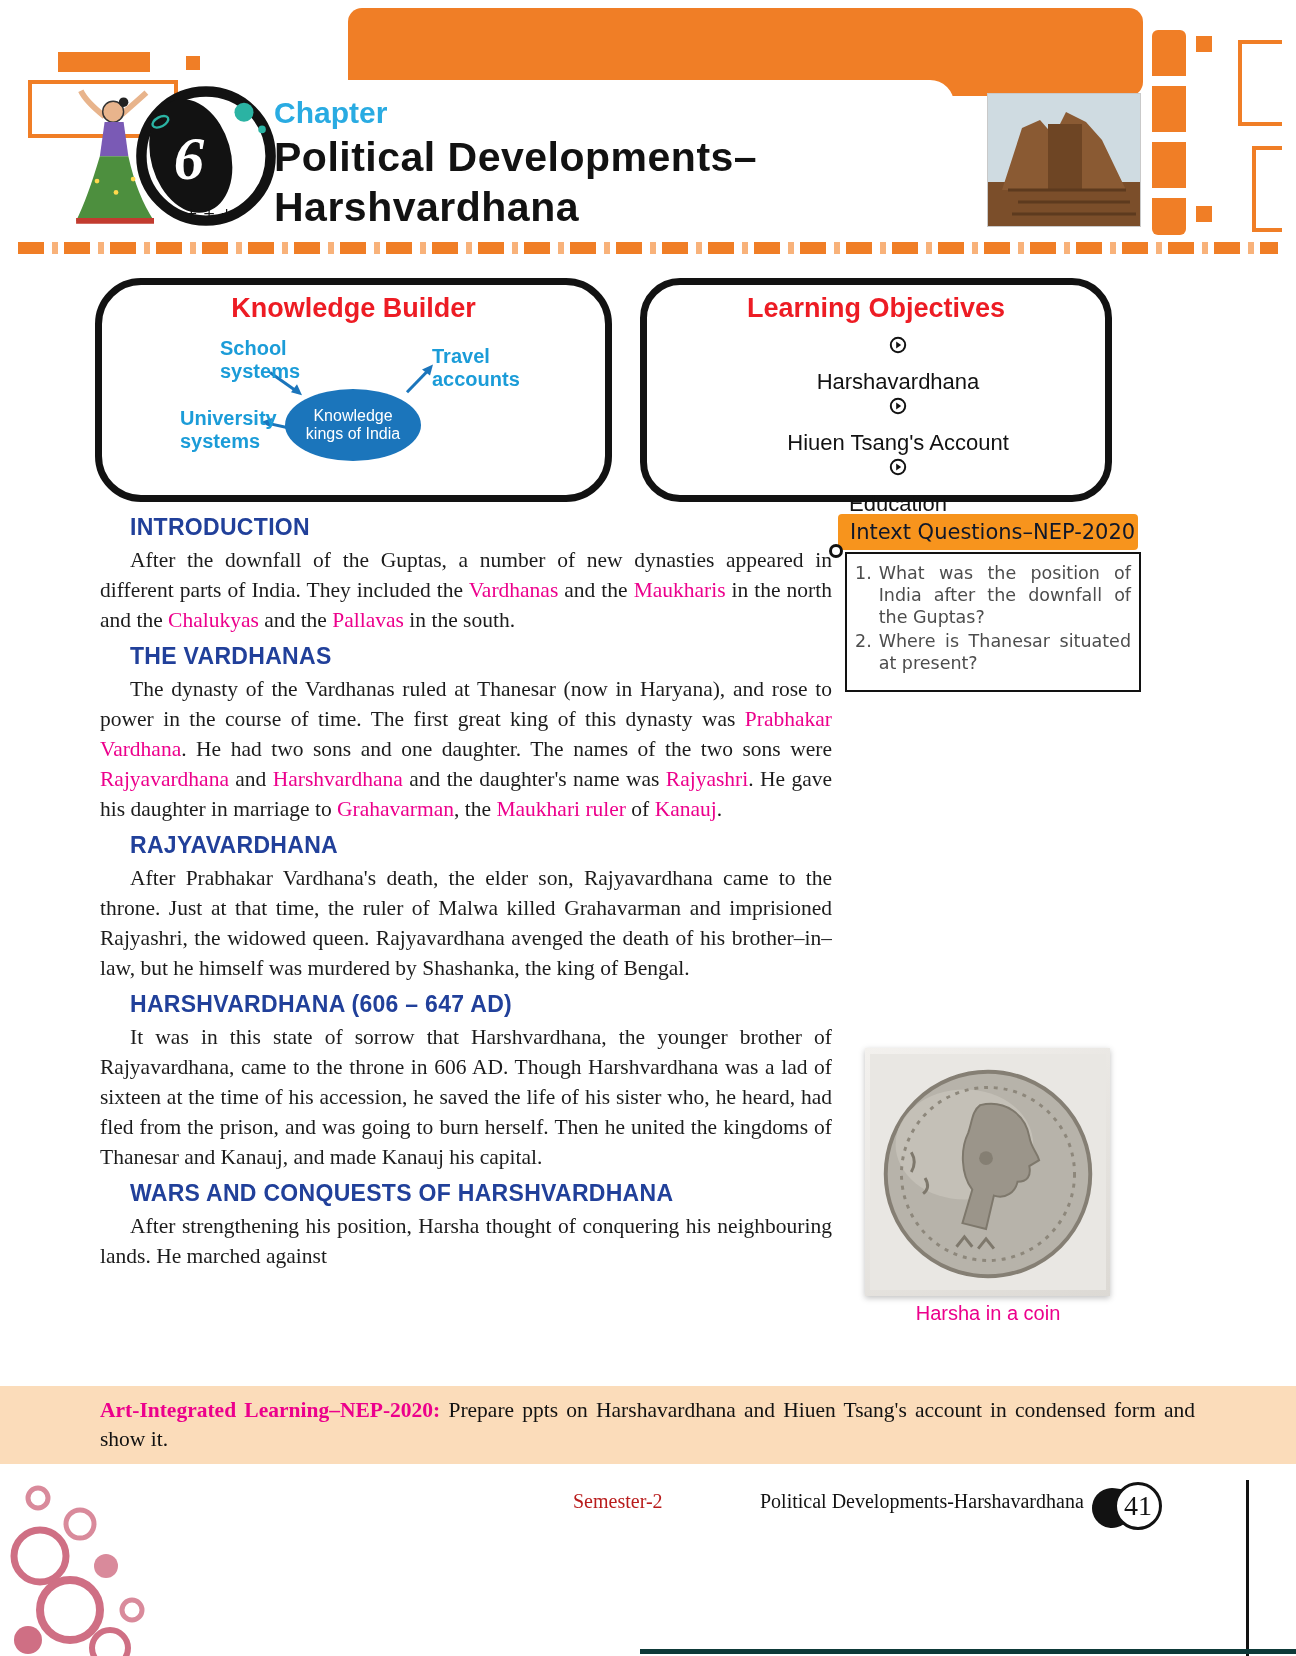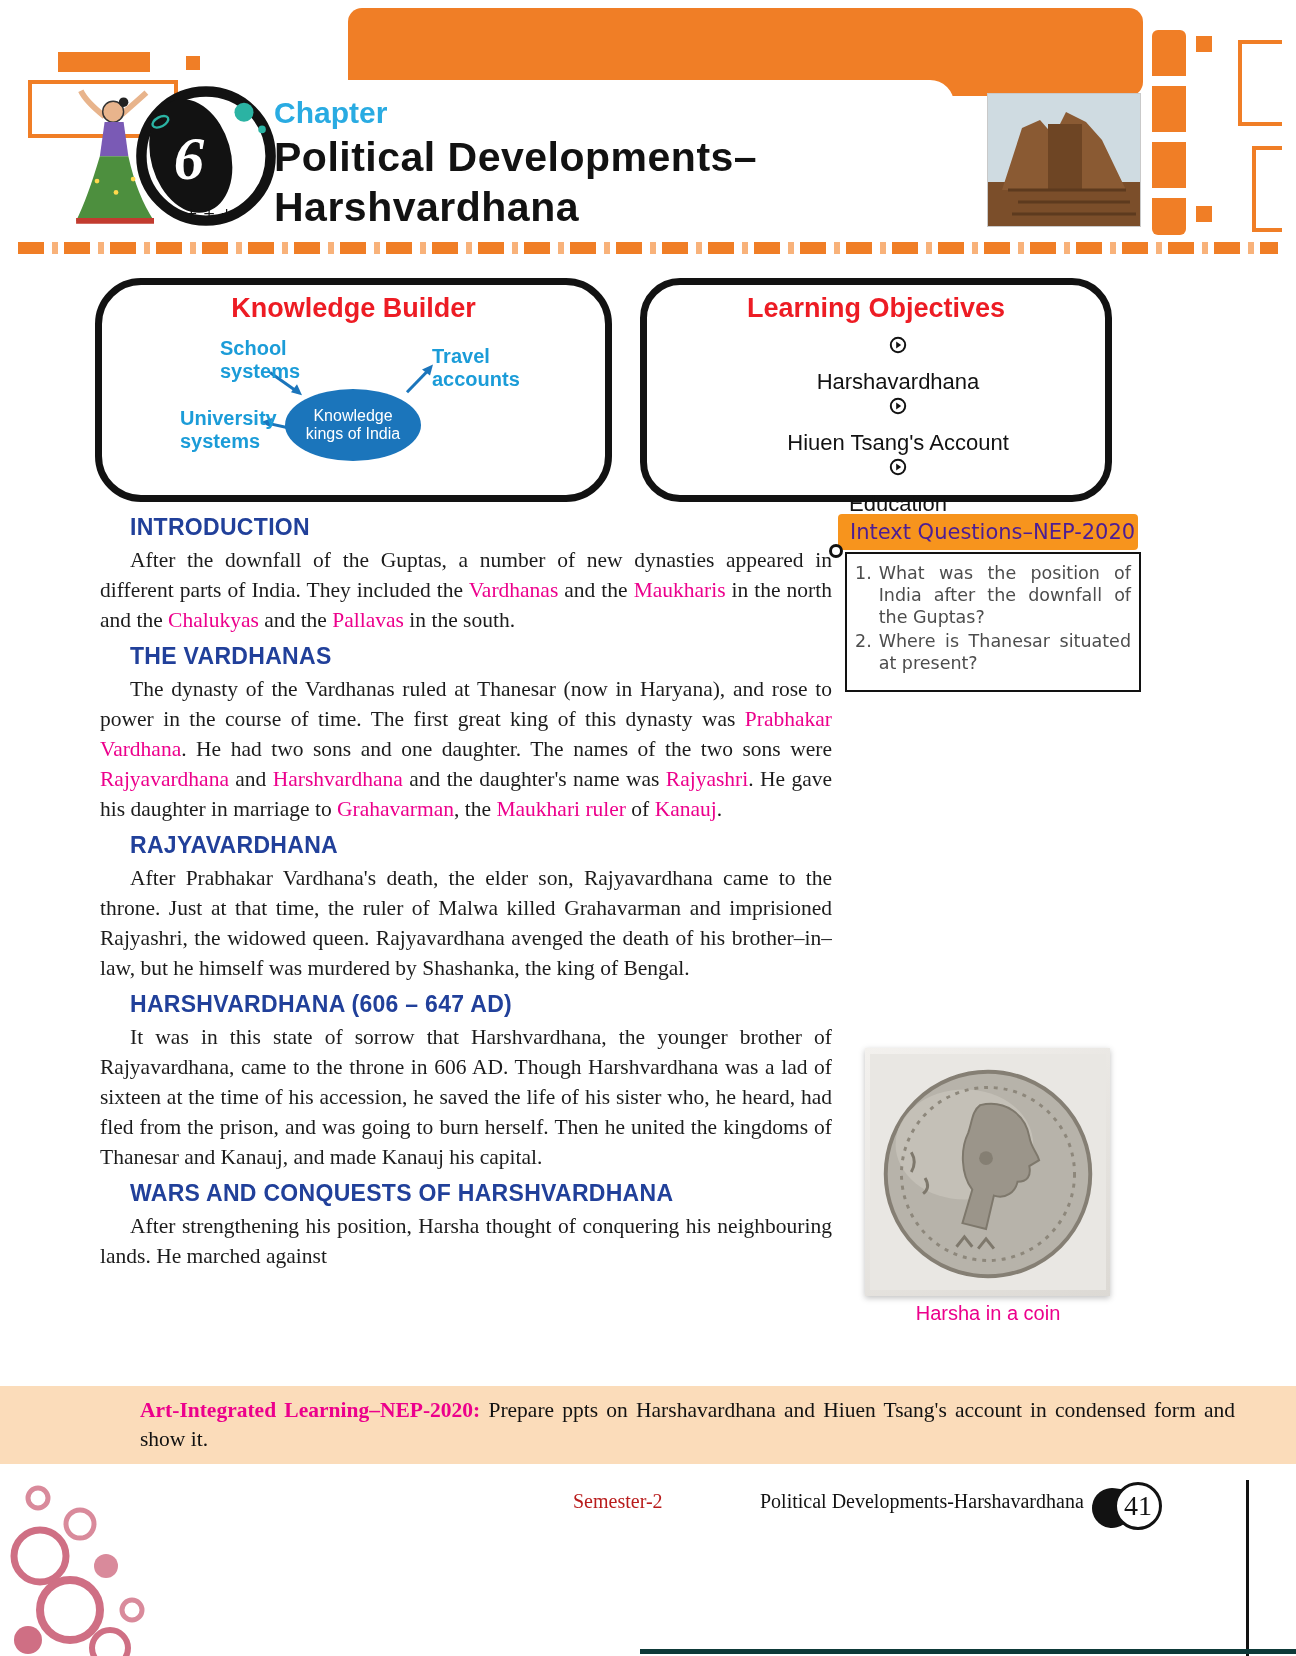"Intext Questions–NEP-2020" .intext-header { color: #4c1d95 -> #0f172a }
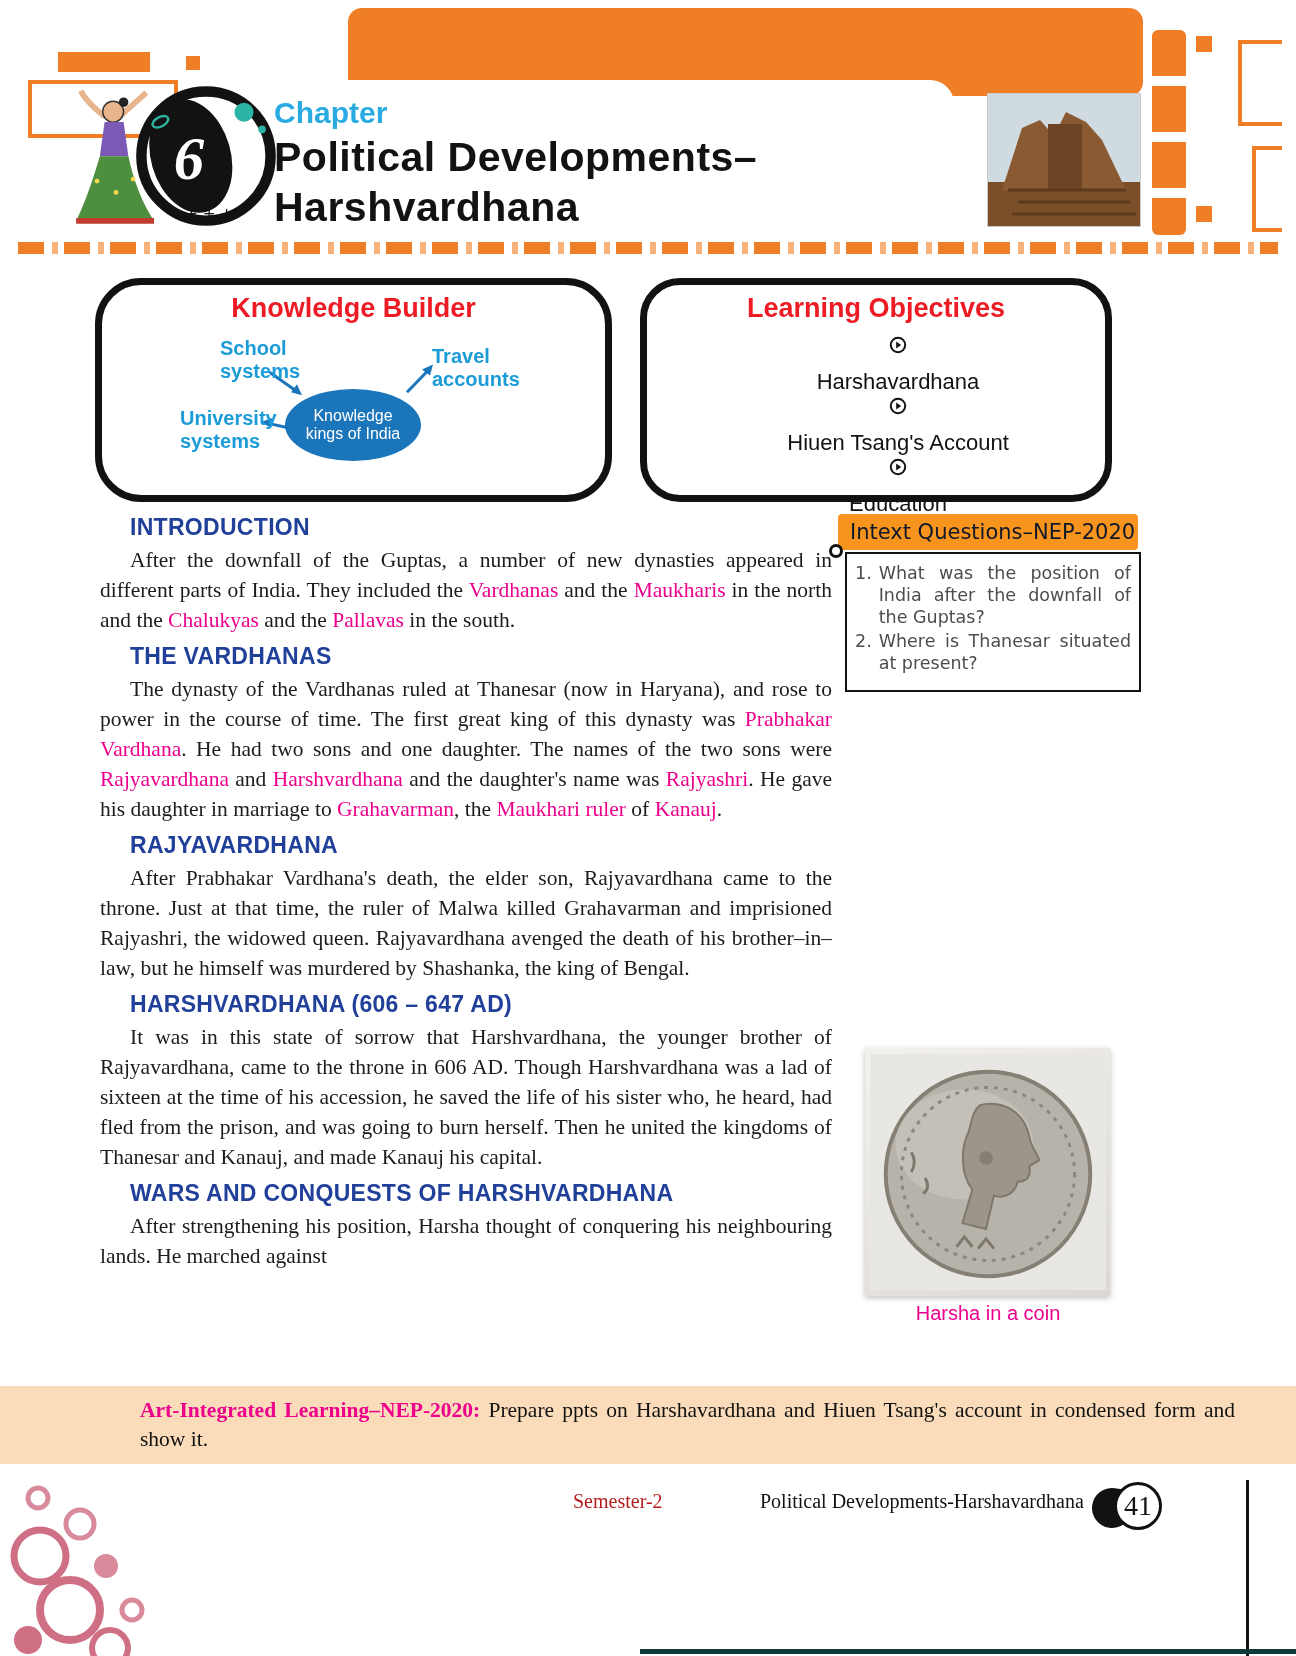"Art-Integrated Learning–NEP-2020:" .ail-inner { margin-left: 40px -> none }
